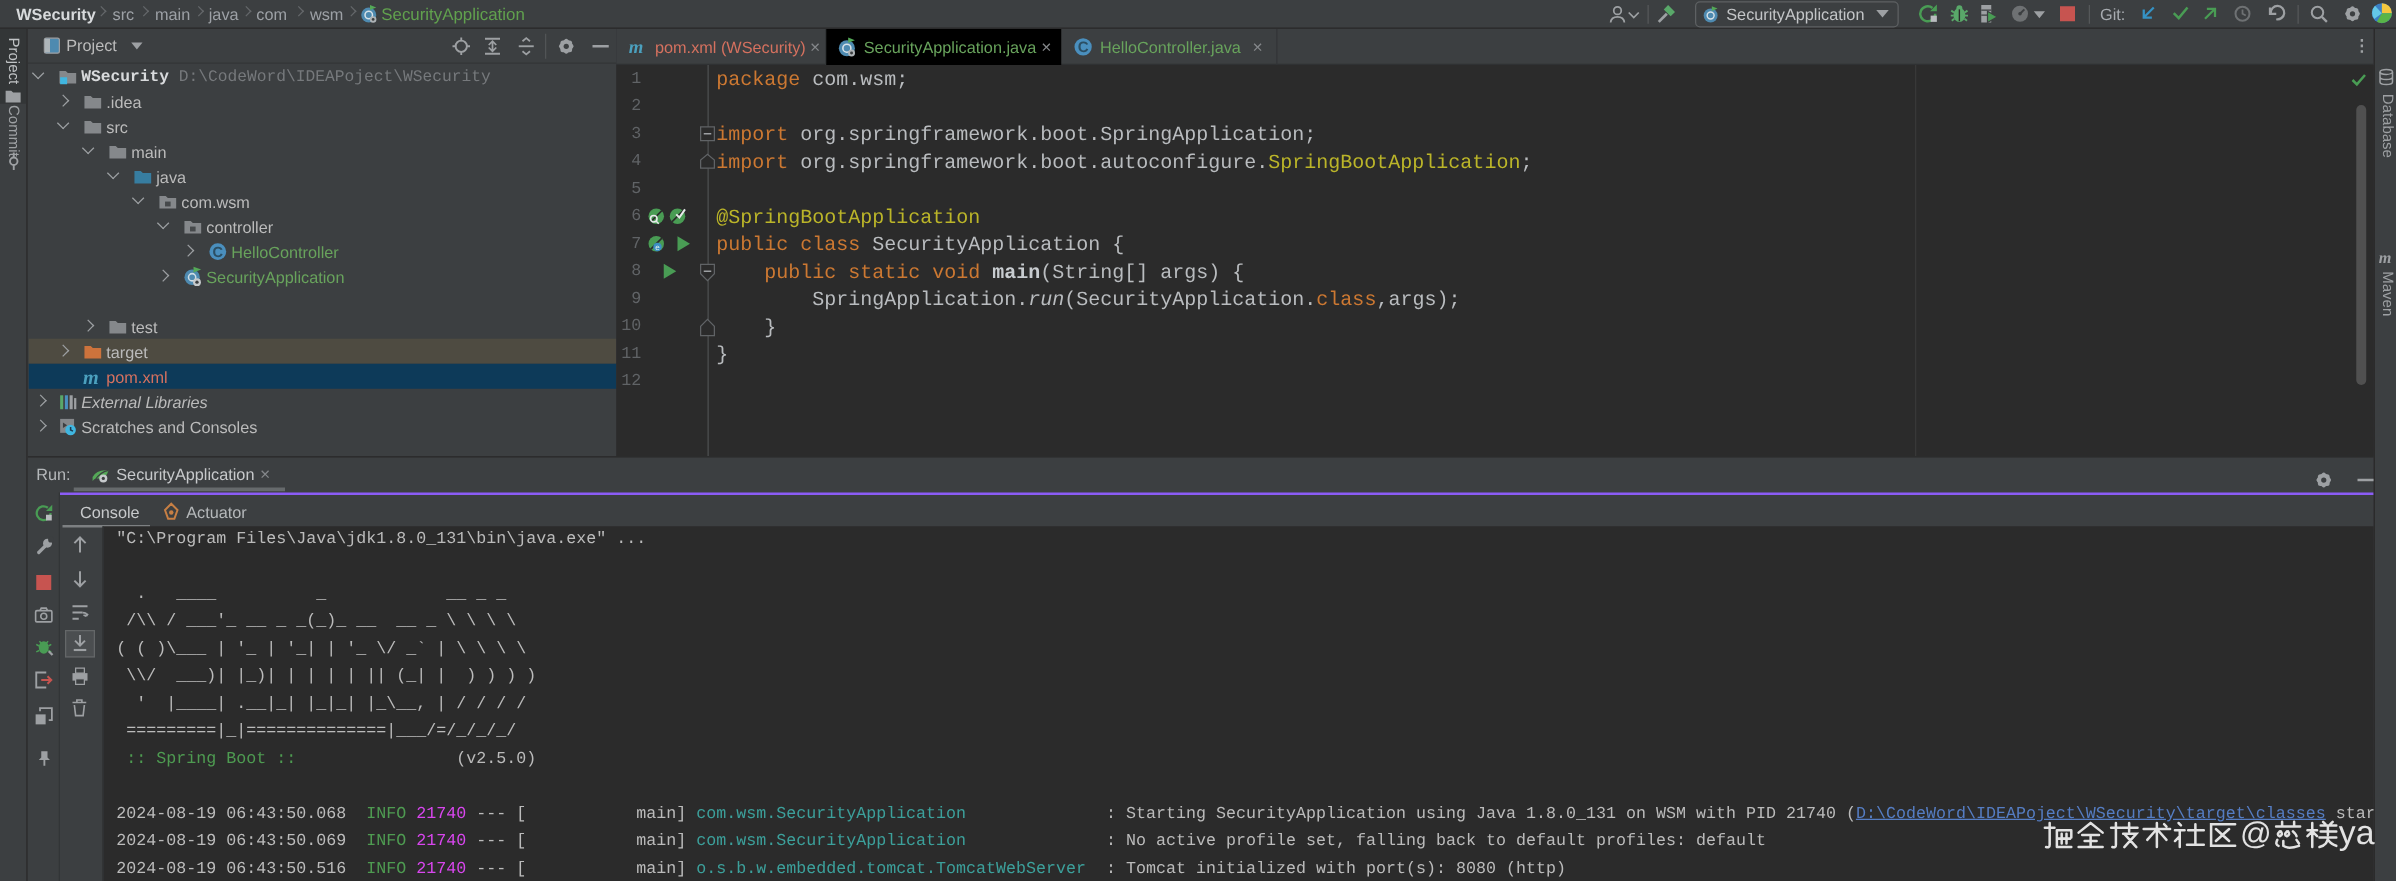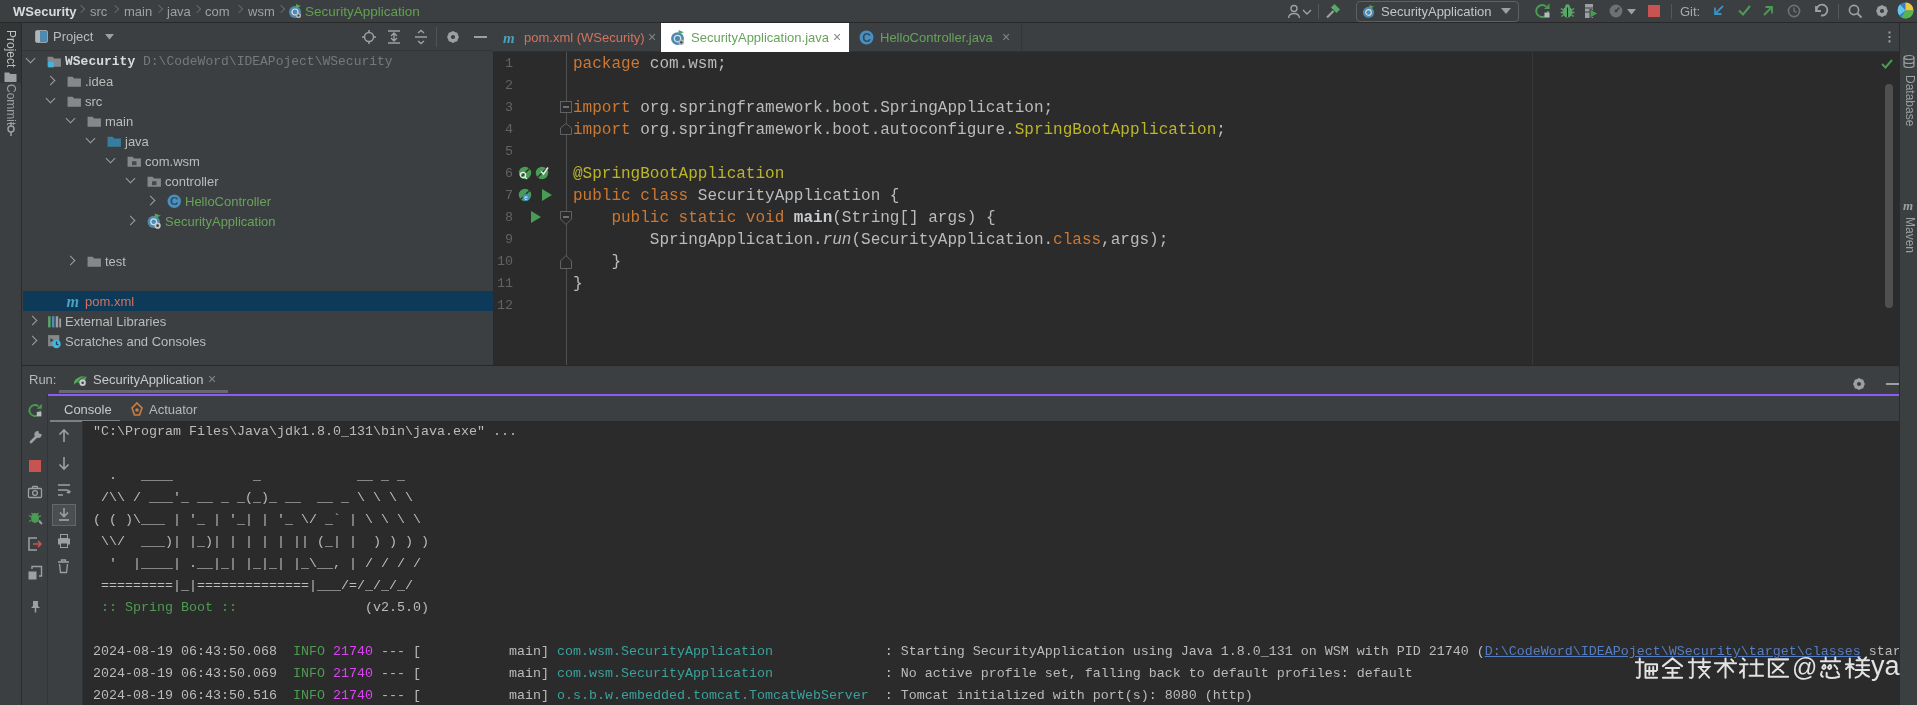"SecurityApplication.java" div.abs { background: #ffffff -> #000000 }
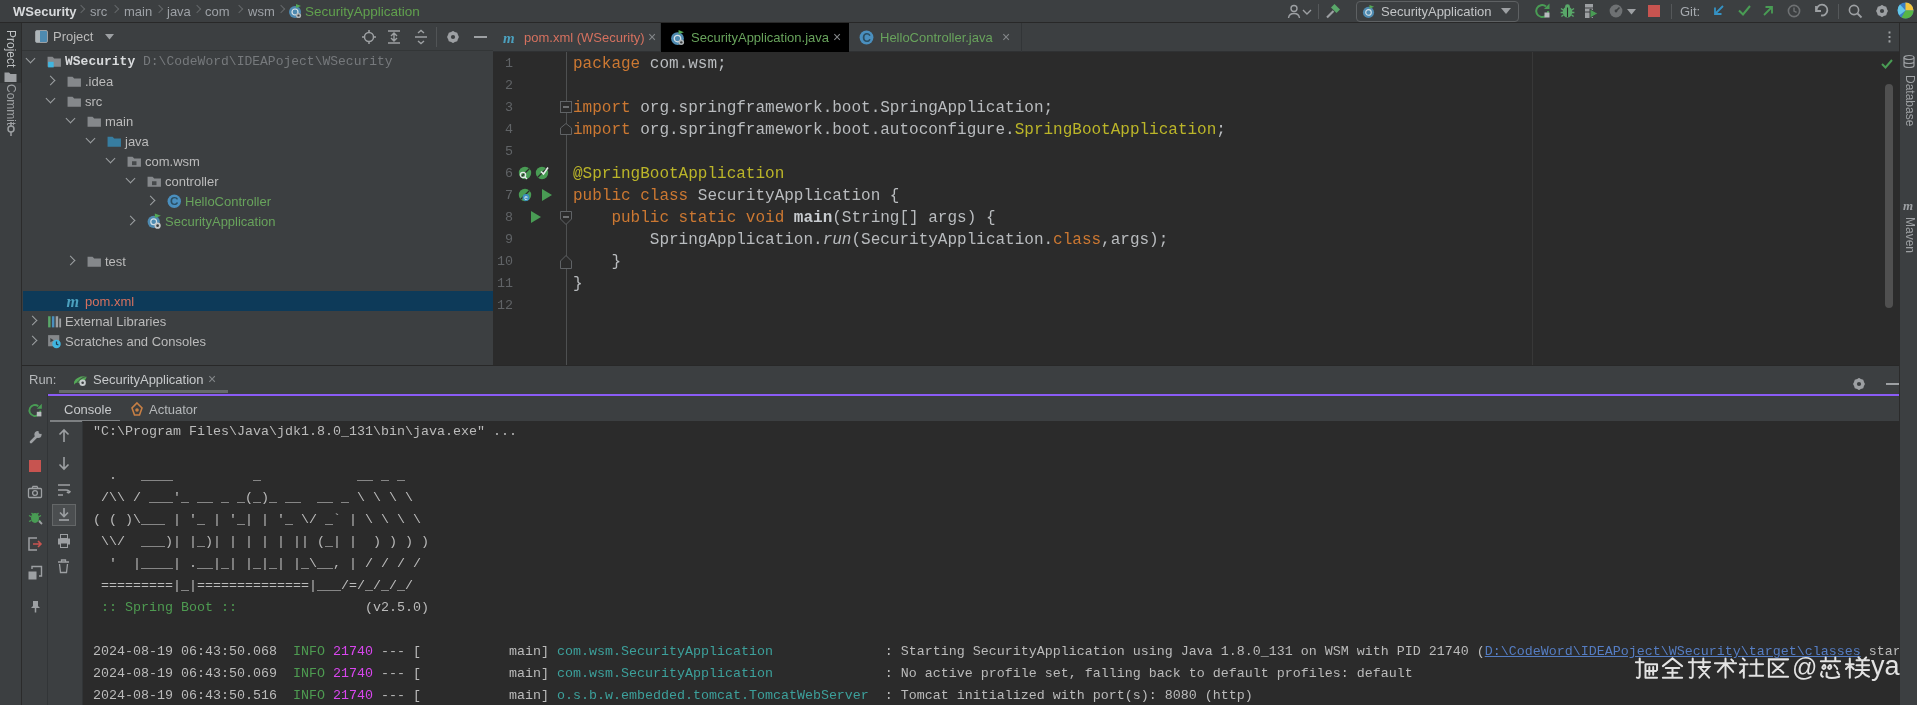"target" div.abs { html: none -> <div> <span></span> <svg> <path></path> </svg> <div>target</div> </div> }
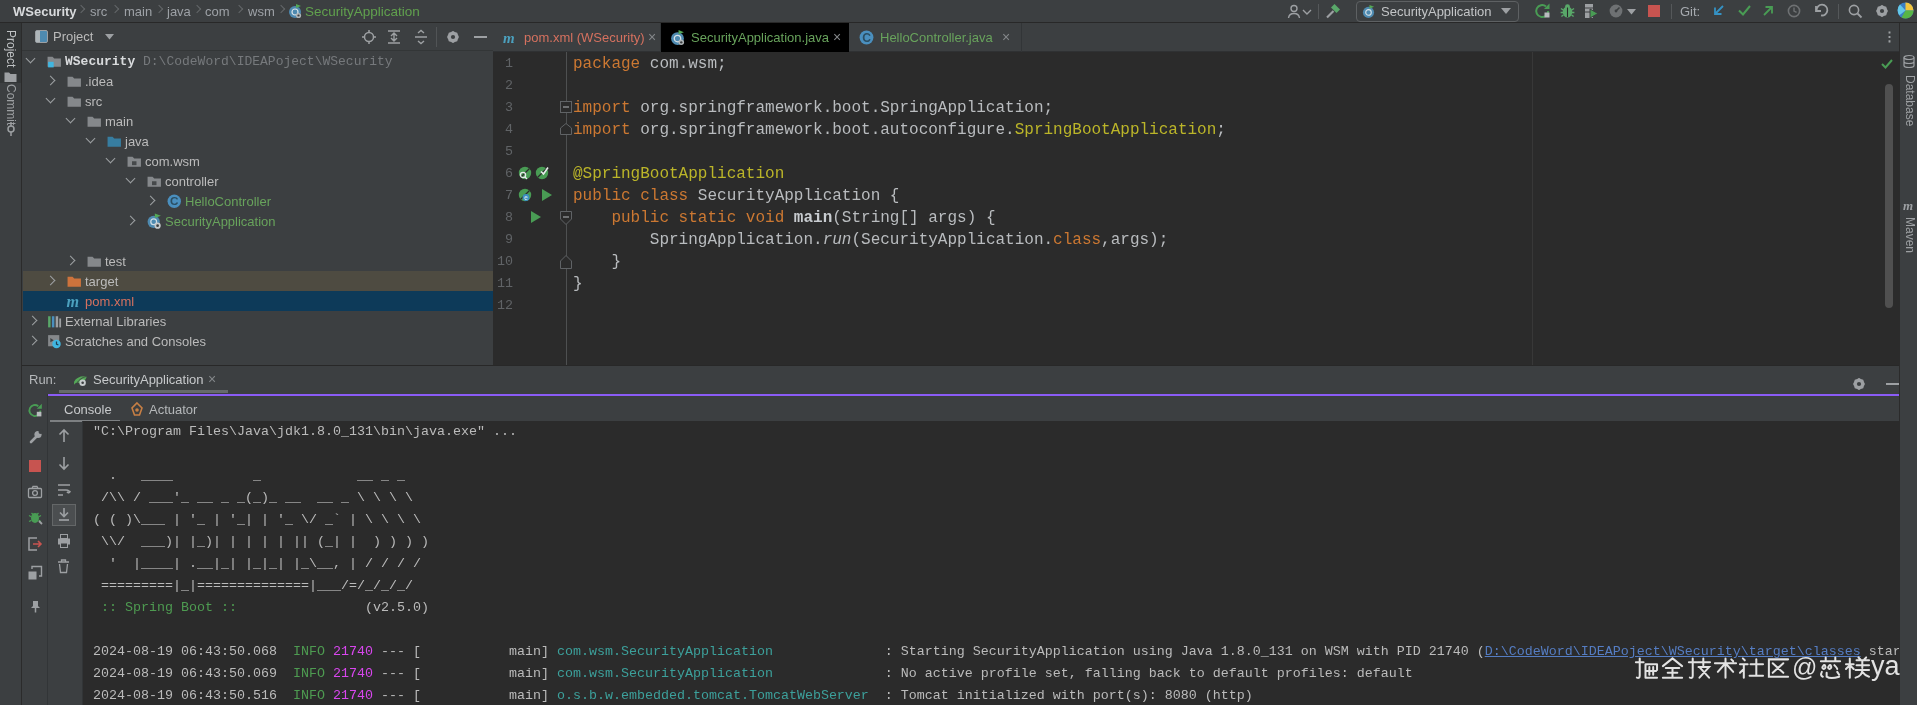"External Libraries" div.abs { font-style: none -> italic }
